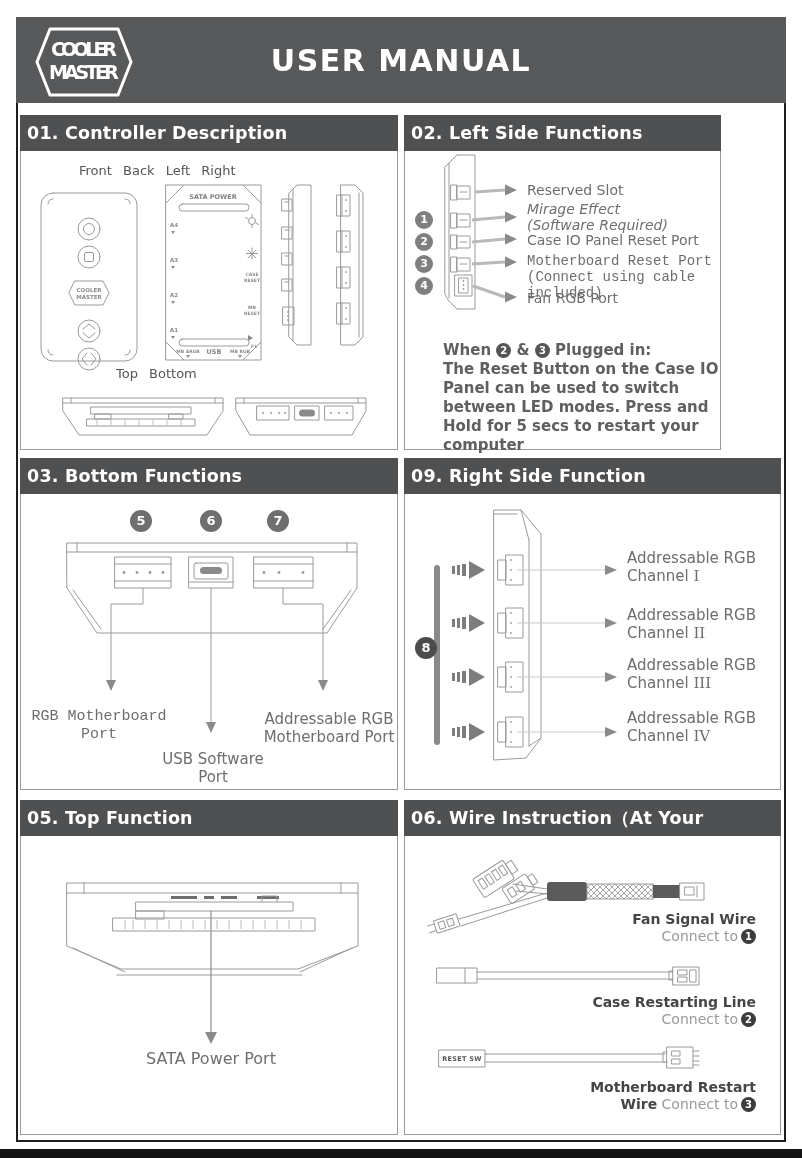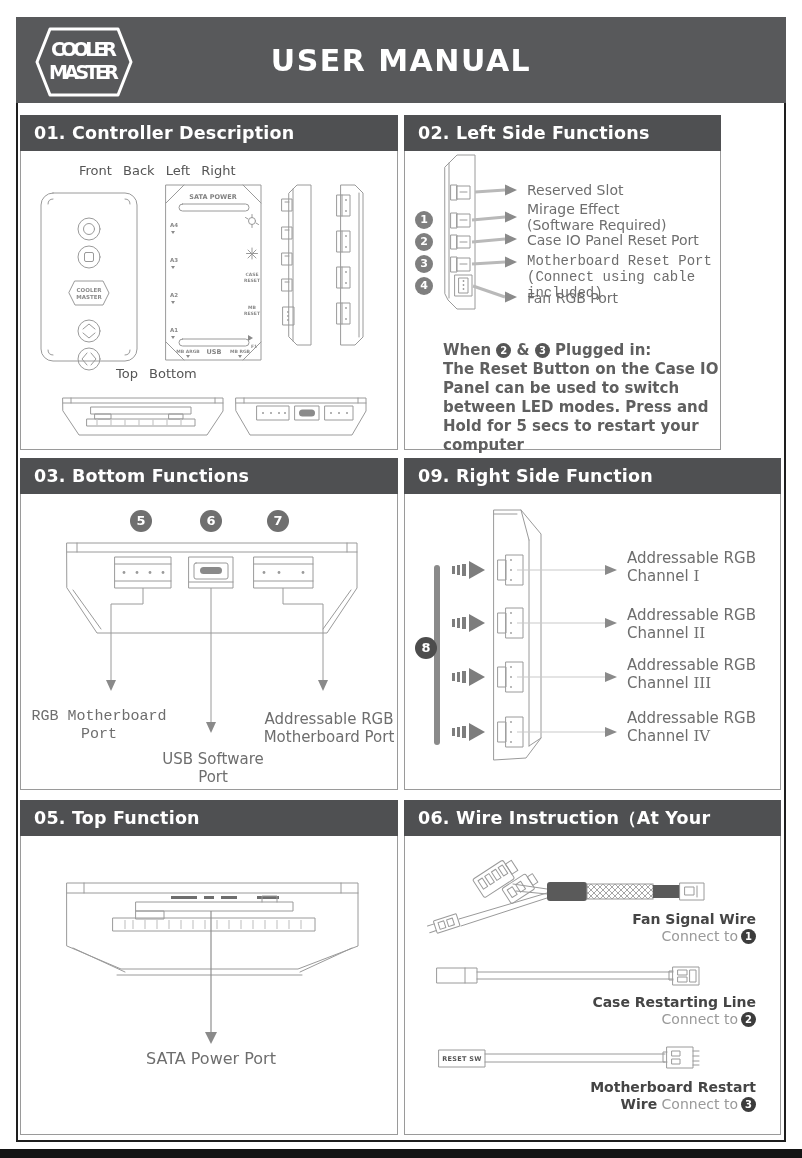"01. Controller Description" .sec-h { padding-left: 14px -> 7px }
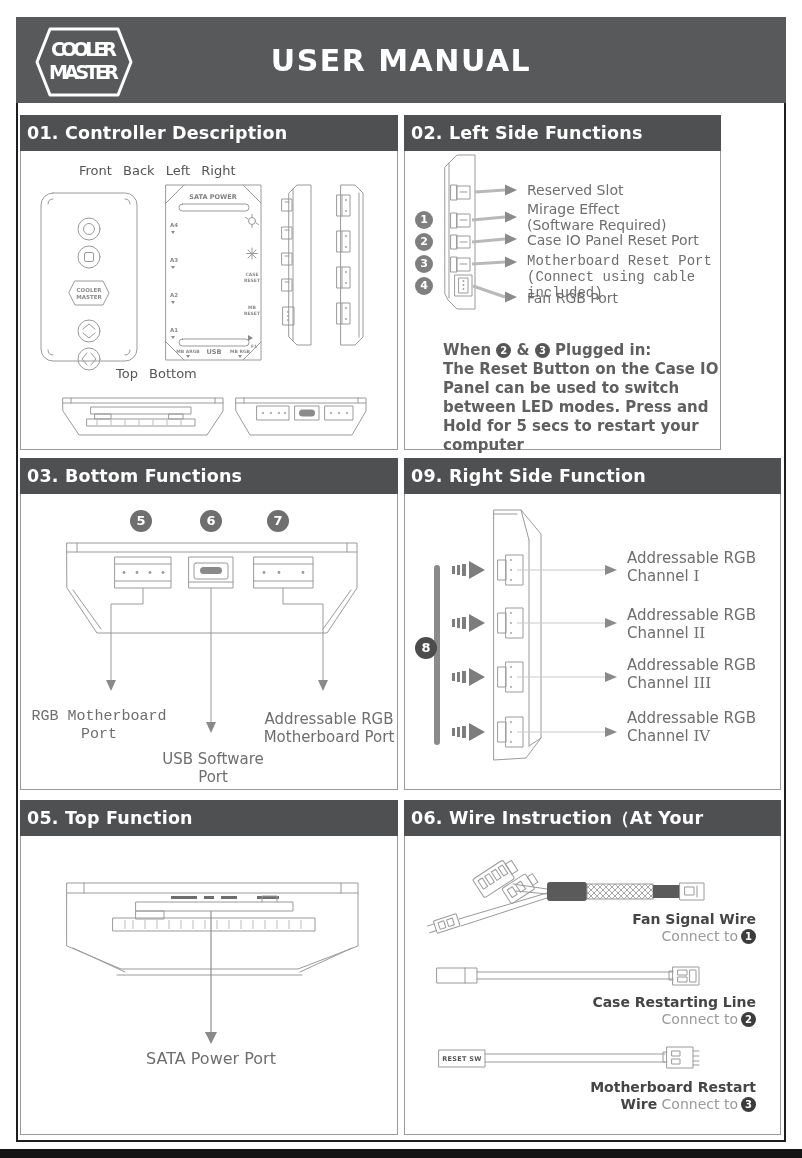"Mirage Effect" div.lbl { font-style: none -> italic }
